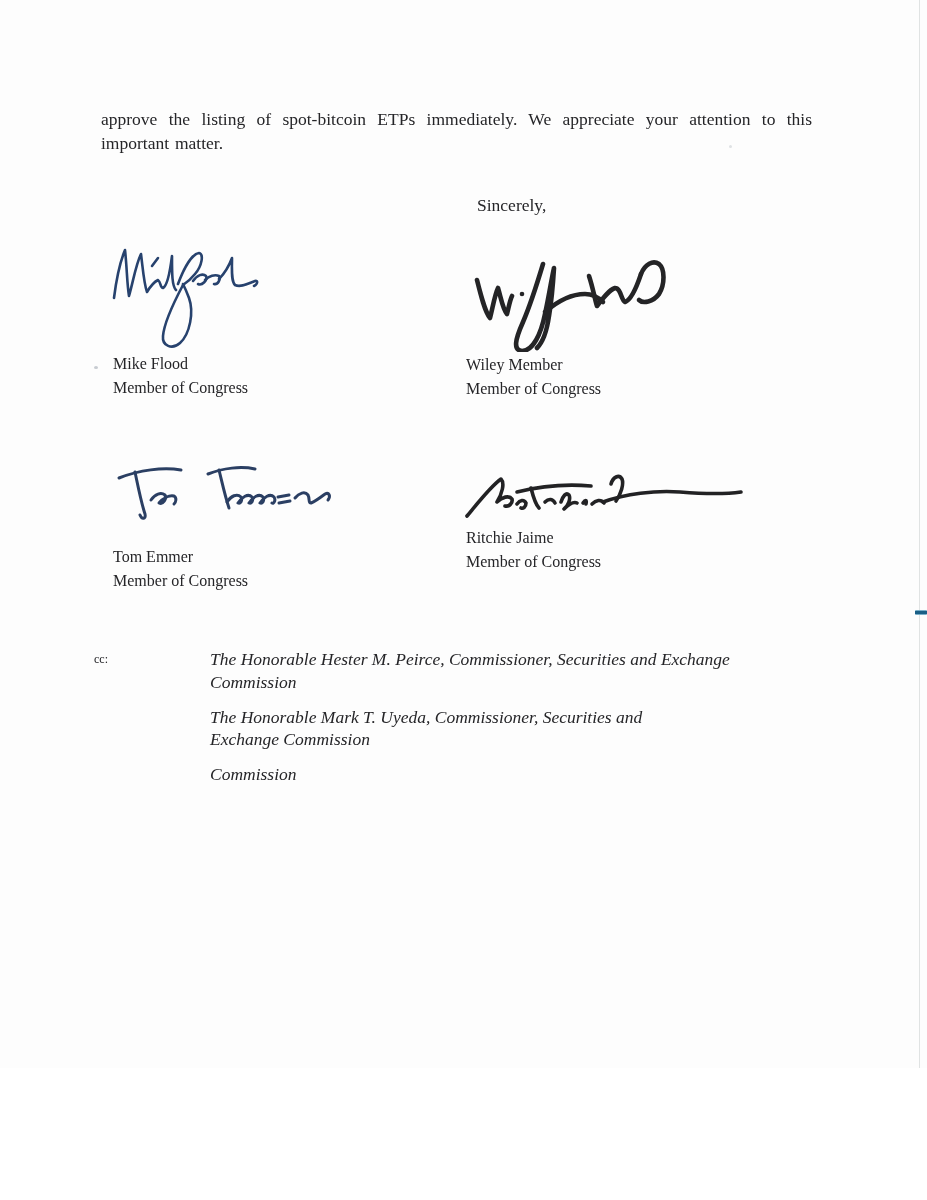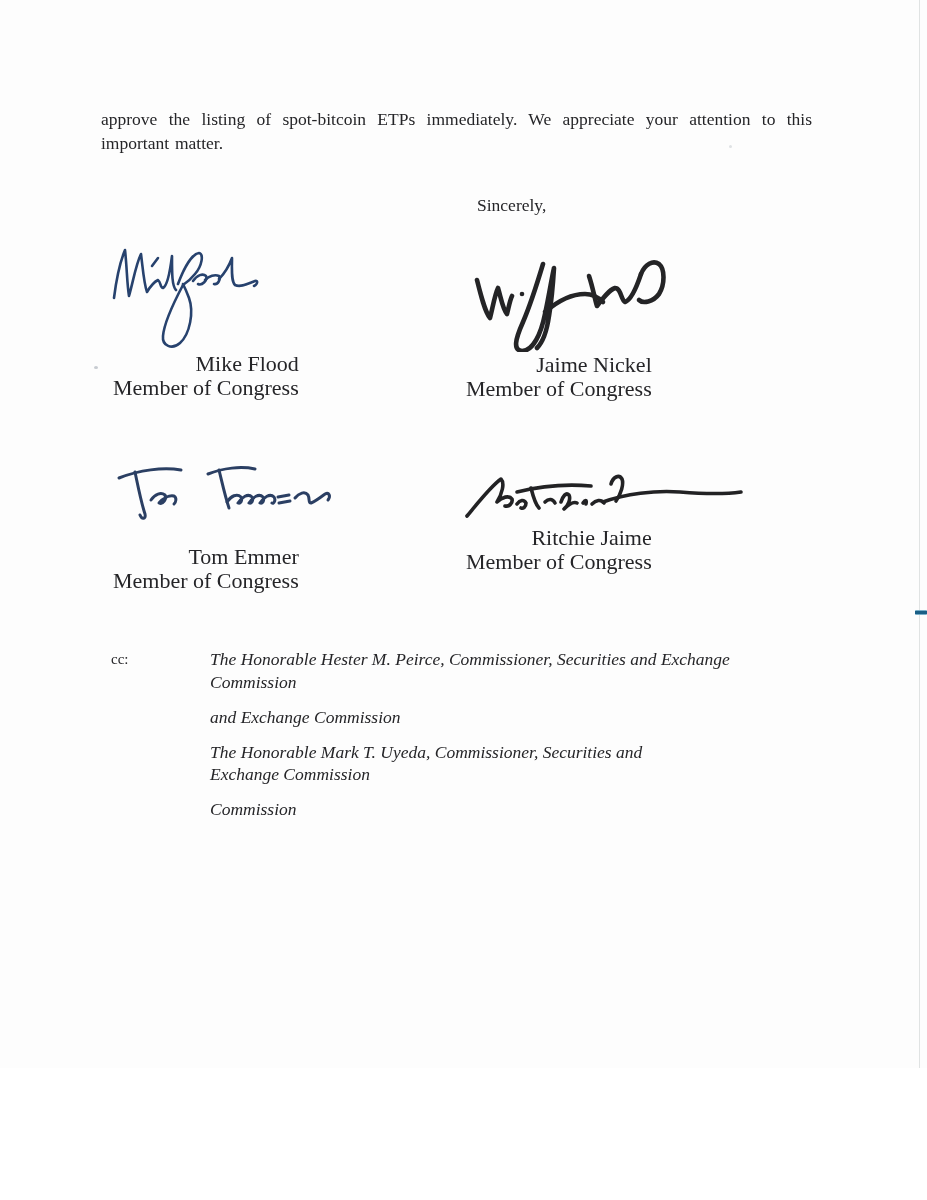"Mike Flood" .sig-name-block { font-size: 22px -> 16px; text-align: right -> none }
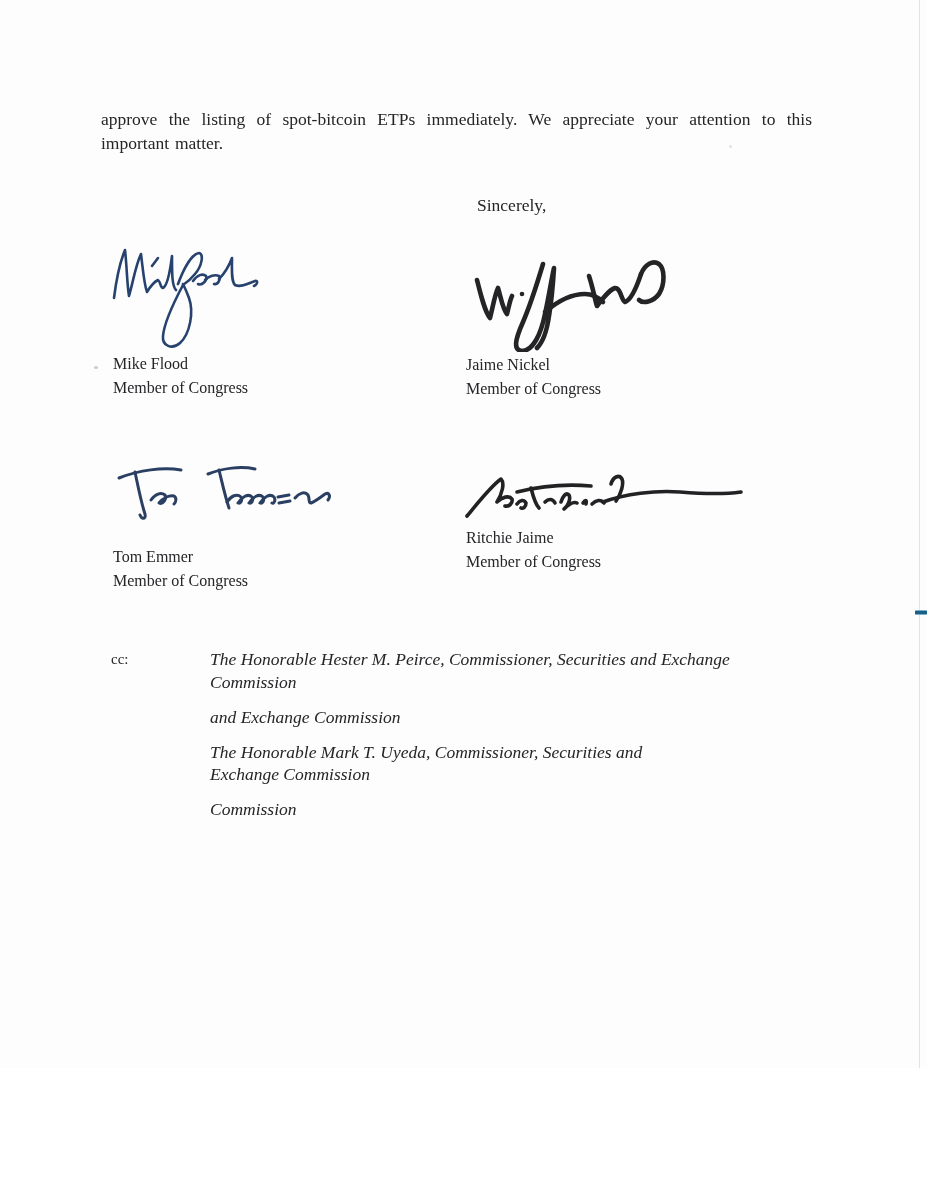"Jaime Nickel" div { text: Jaime Nickel -> Wiley Member }
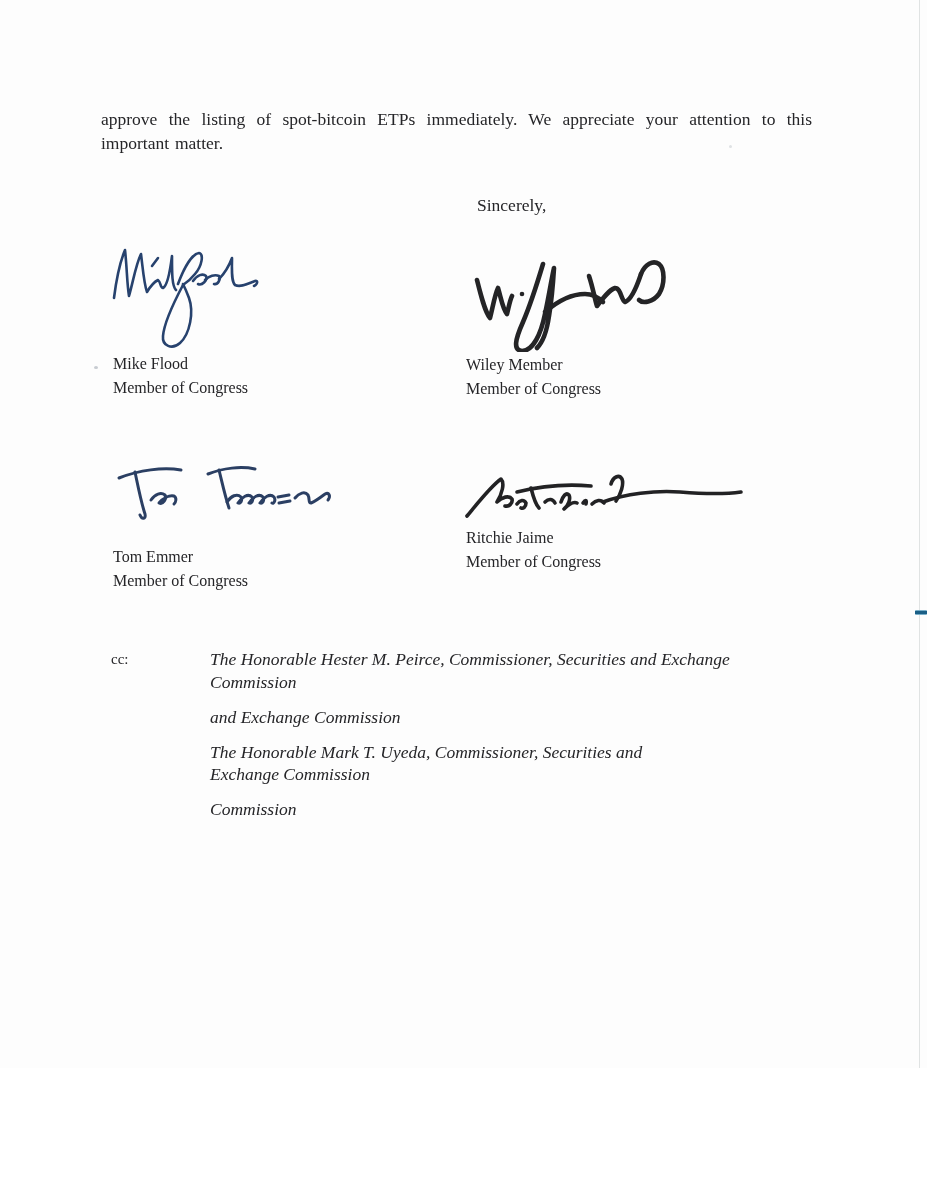"cc:" .cc-label { font-size: 15px -> 12px; left: 111px -> 94px }
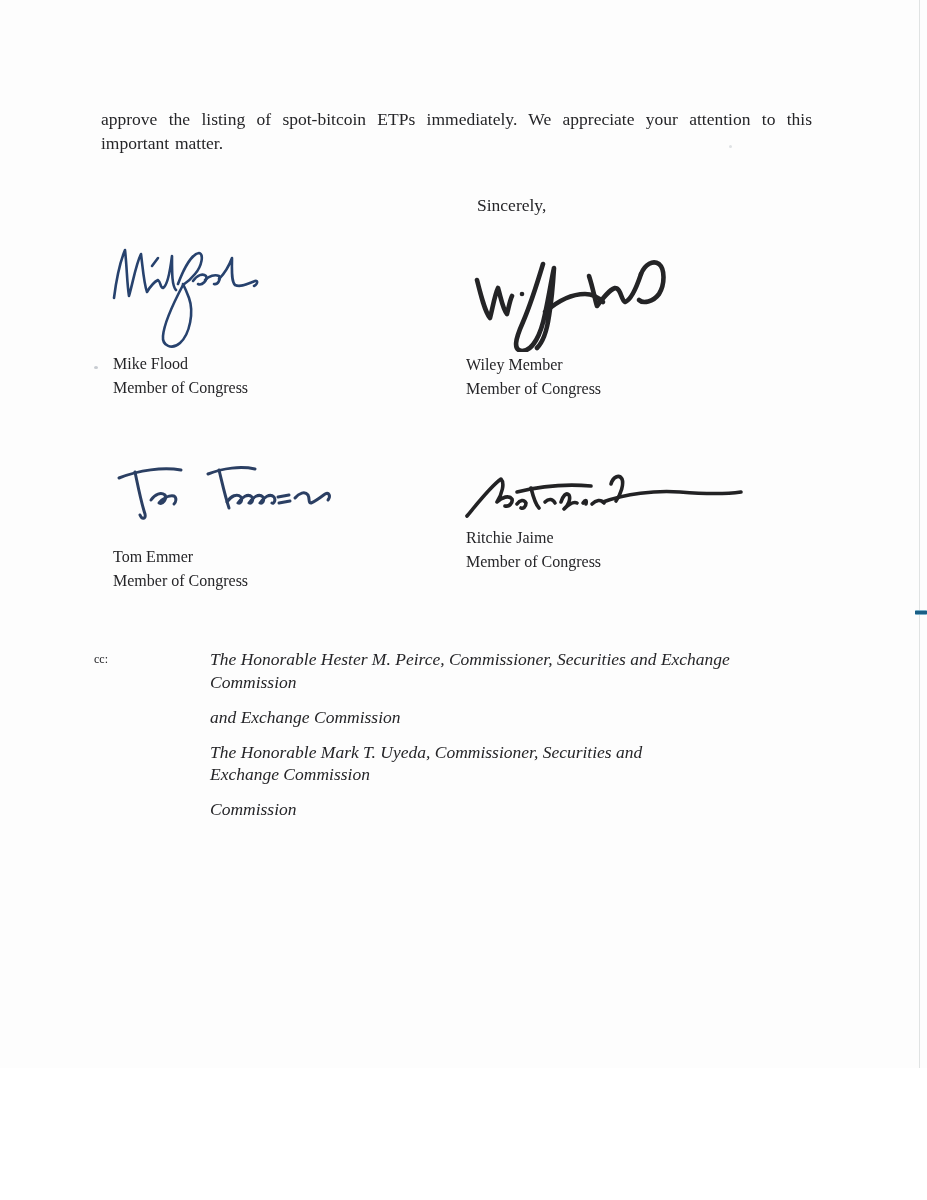"and Exchange Commission" div { html: <div>and Exchange Commission</div> -> none }
